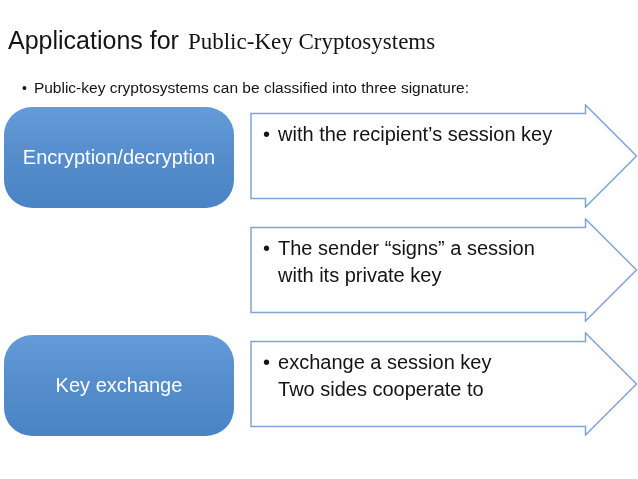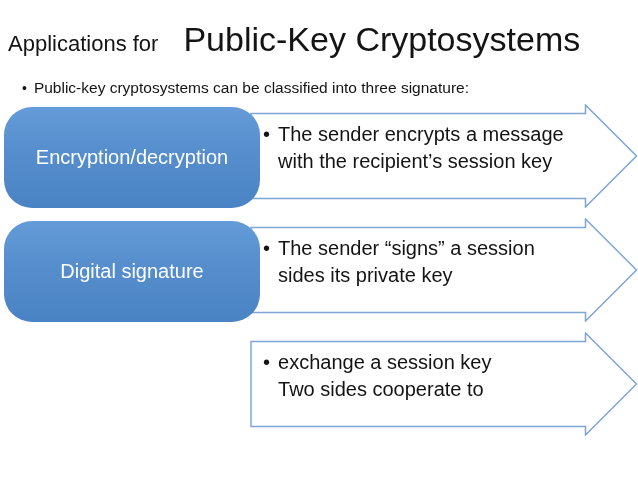"Applications for" .t-small { font-size: 22px -> 25px; margin-right: 25px -> 9px }
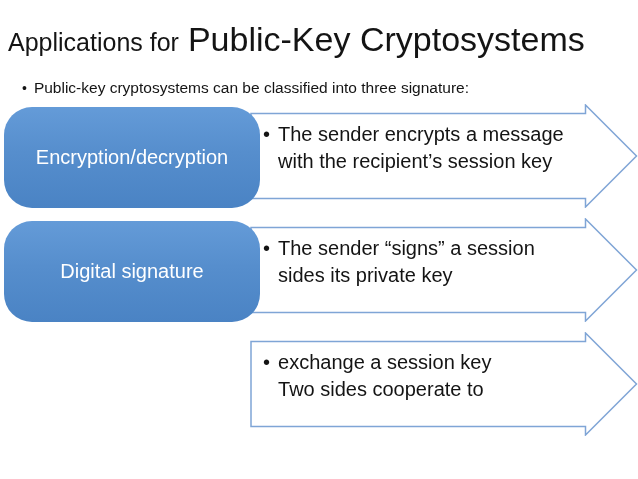"Public-Key Cryptosystems" .t-large { font-family: none -> Liberation Serif, serif; font-size: 34px -> 23px }
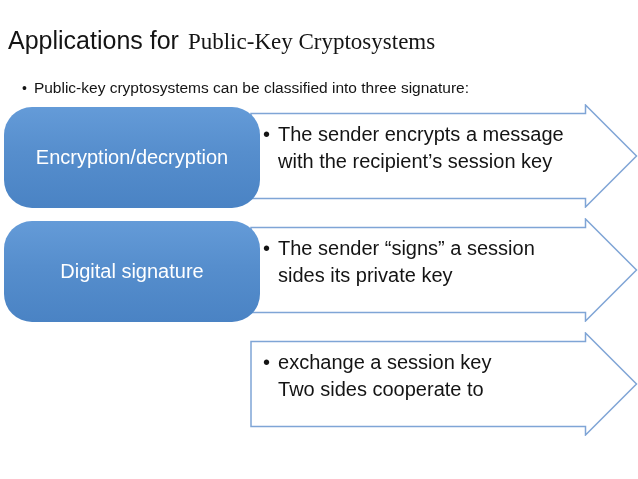"The sender encrypts a message" span.ln { html: <span>The sender encrypts a message</span> -> none }
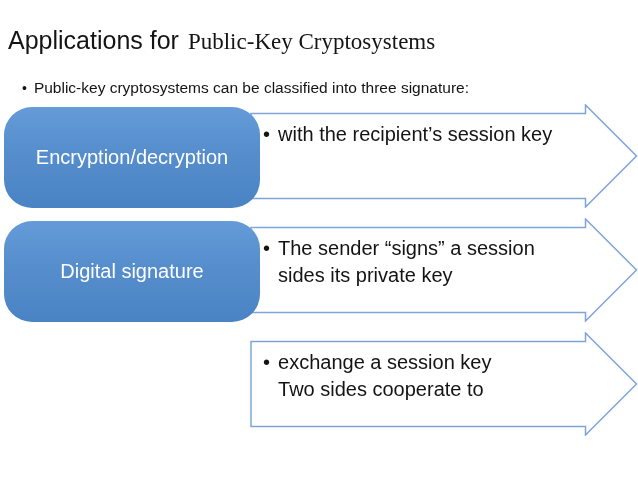"Encryption/decryption" .box { width: 256px -> 230px }
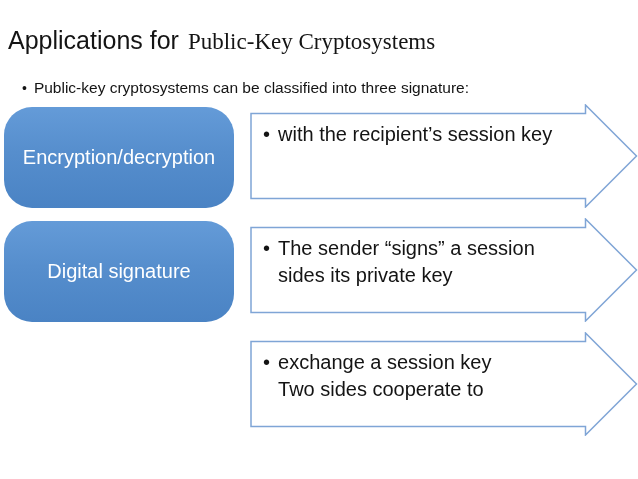"Digital signature" div.box { html: <div> <span>Digital signature</span> </div> -> none }
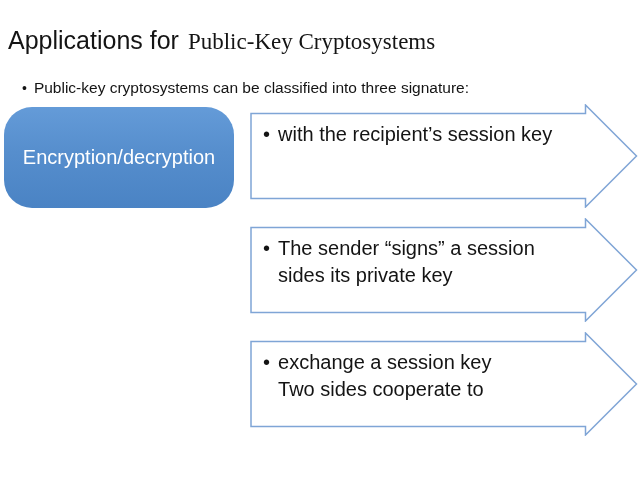"sides its private key" span.ln { text: sides -> with }
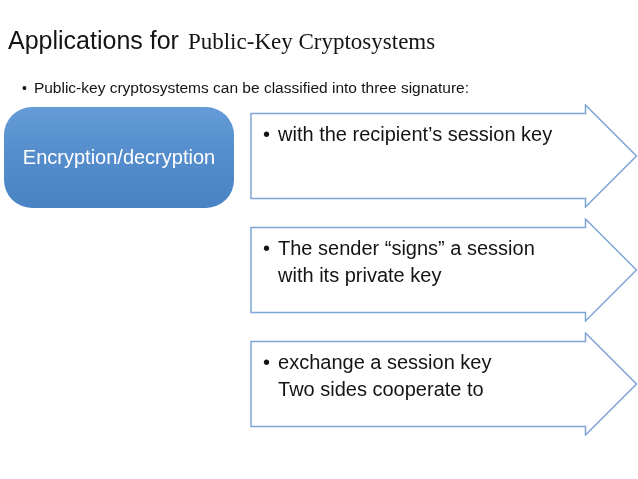"Key exchange" div.box { html: none -> <div> <span>Key exchange</span> </div> }
